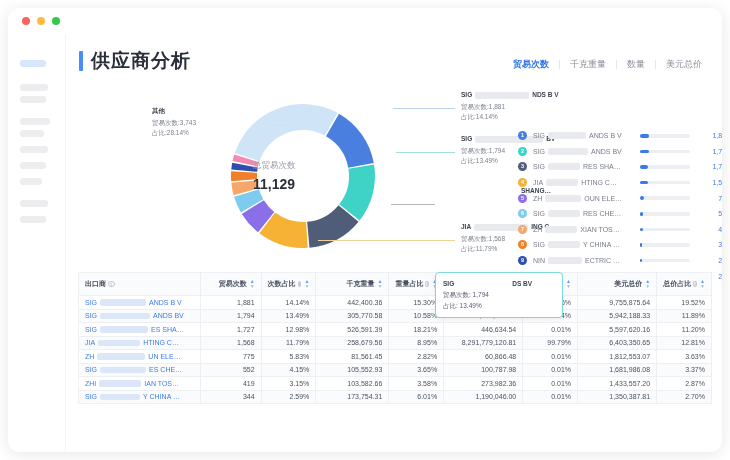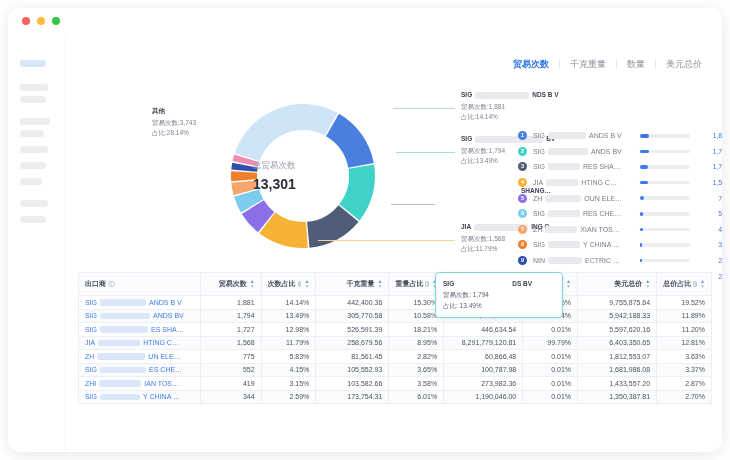"供应商分析" div { html: none -> <div> <div></div> <div>供应商分析</div> </div> }
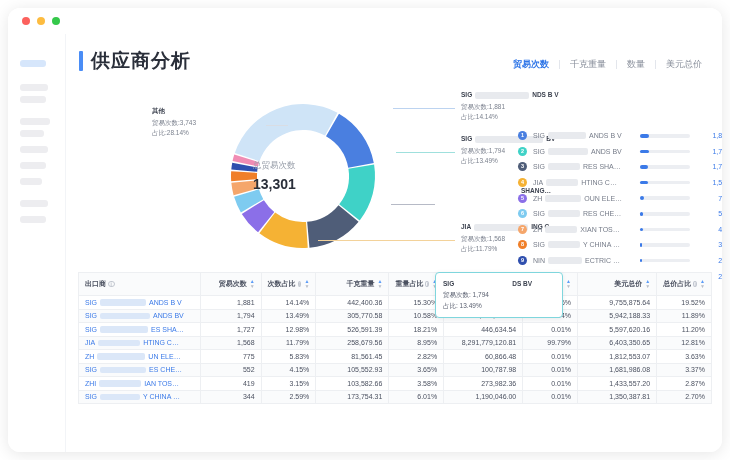"13,301" div { text: 13,301 -> 11,129 }
